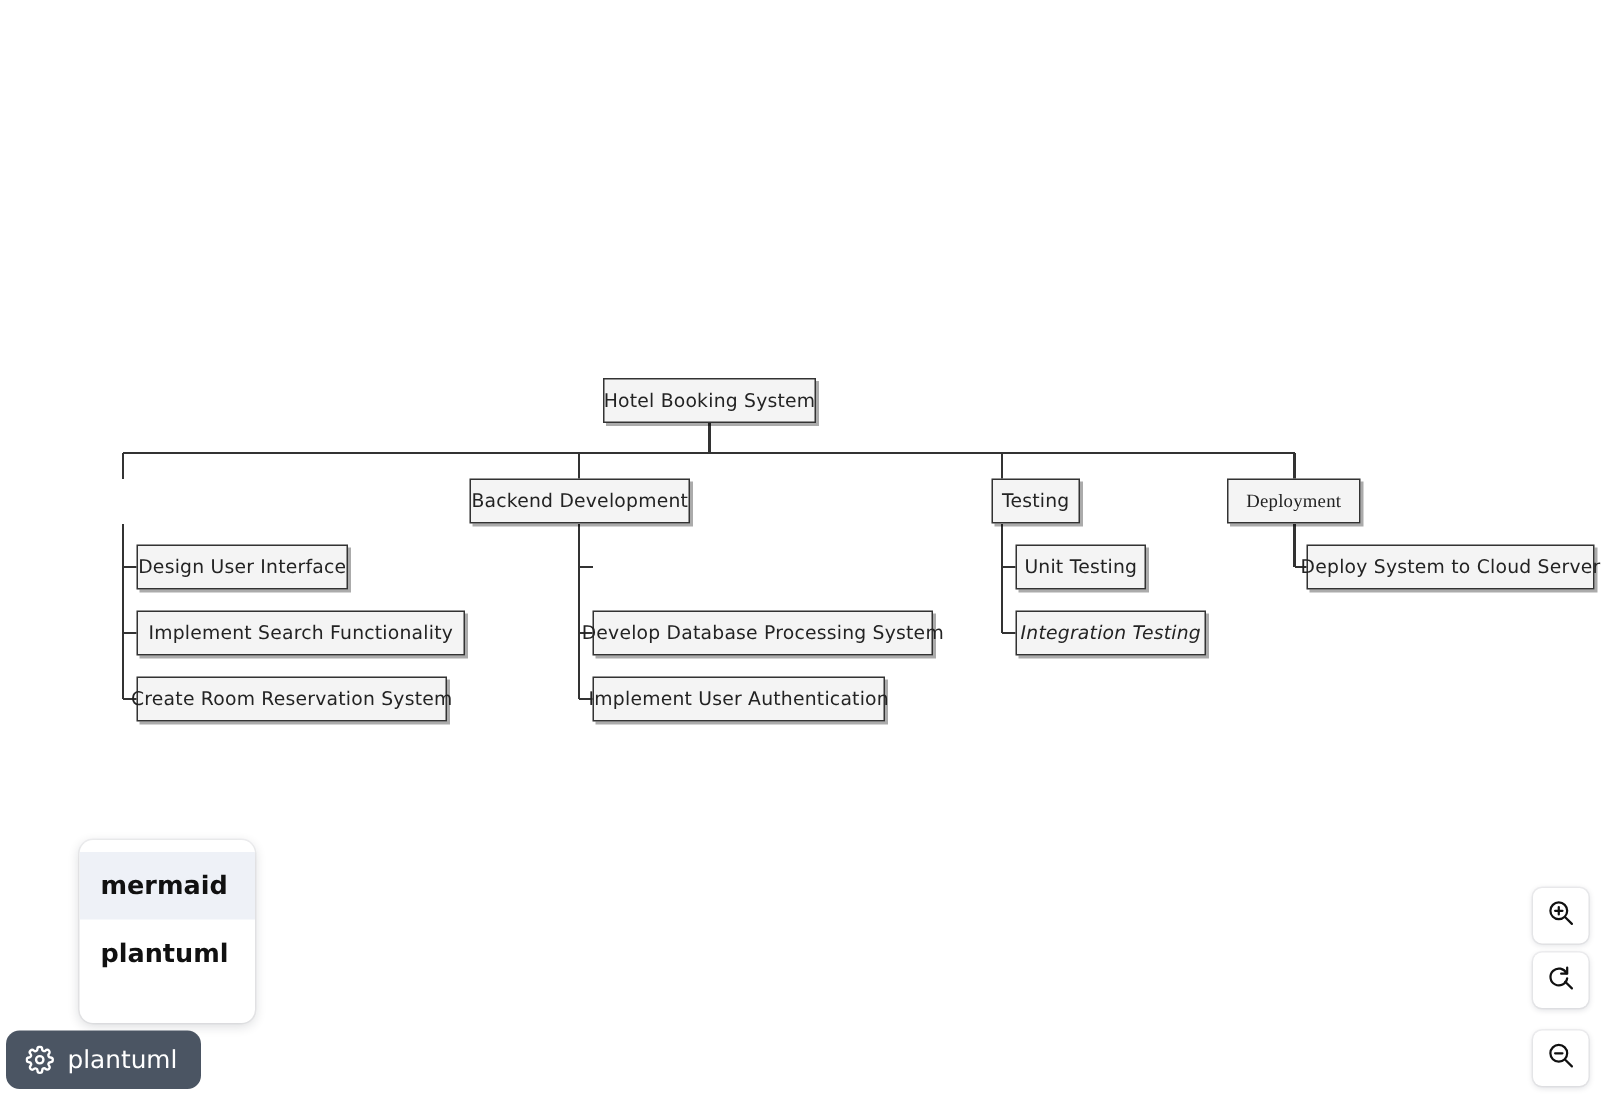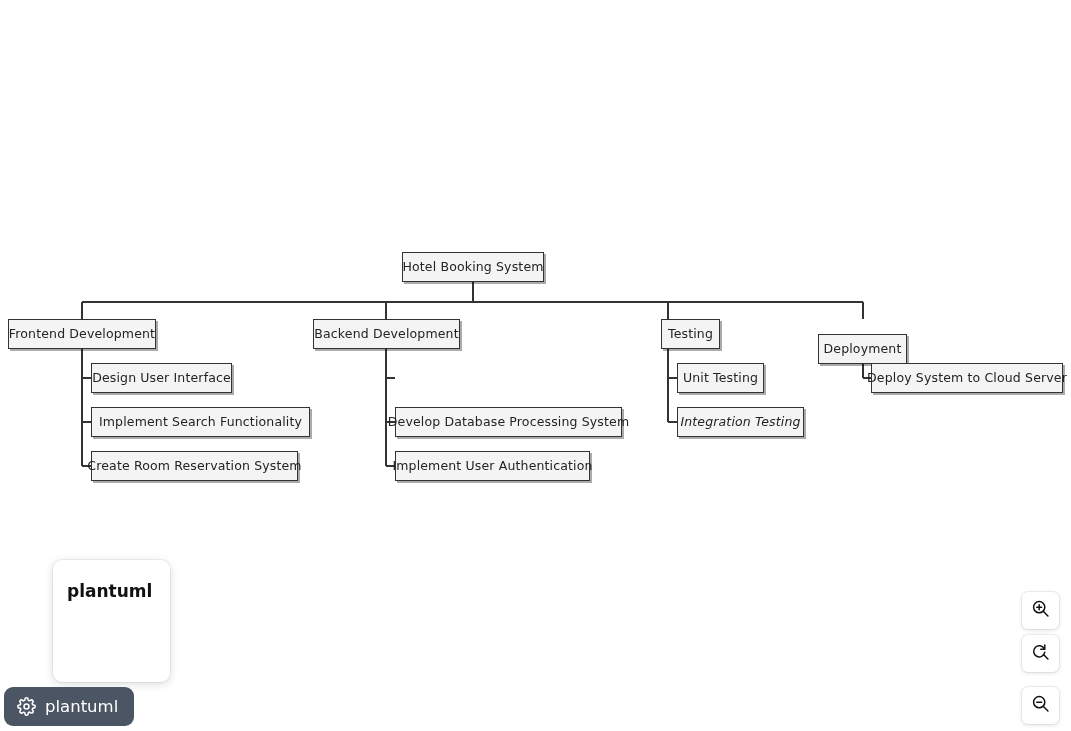"Frontend Development" div.node { html: <div> <span>Frontend Development</span> </div> -> none }
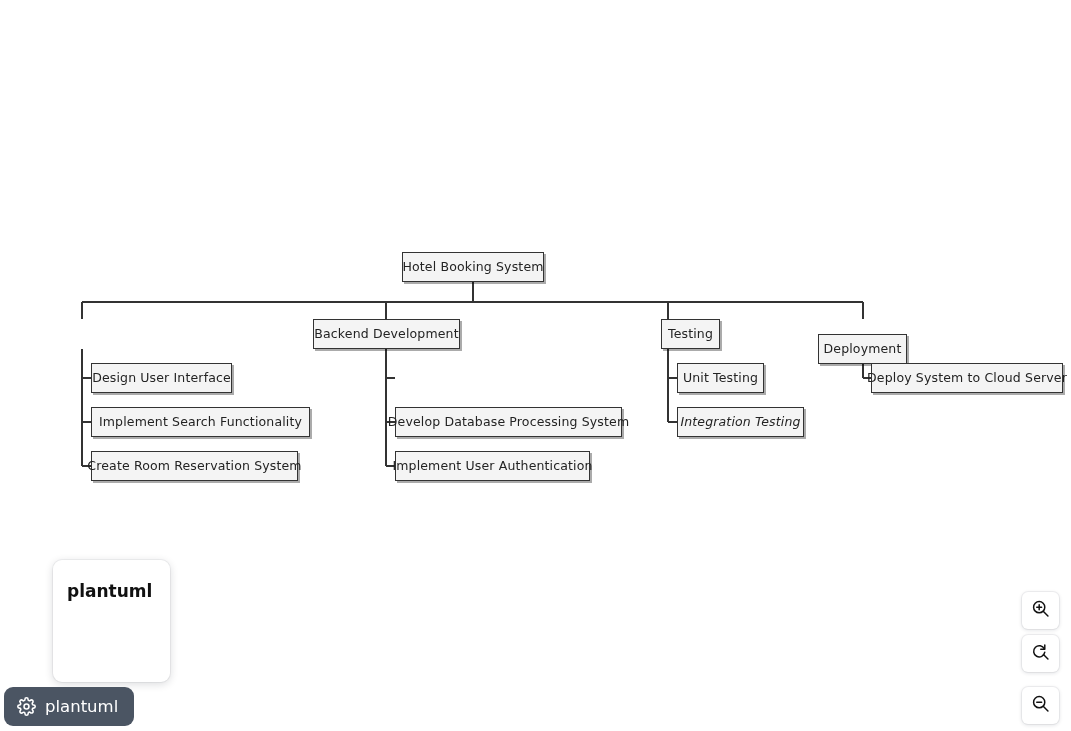"Deployment" div.node { font-family: none -> Liberation Serif, serif; top: 334px -> 319px }
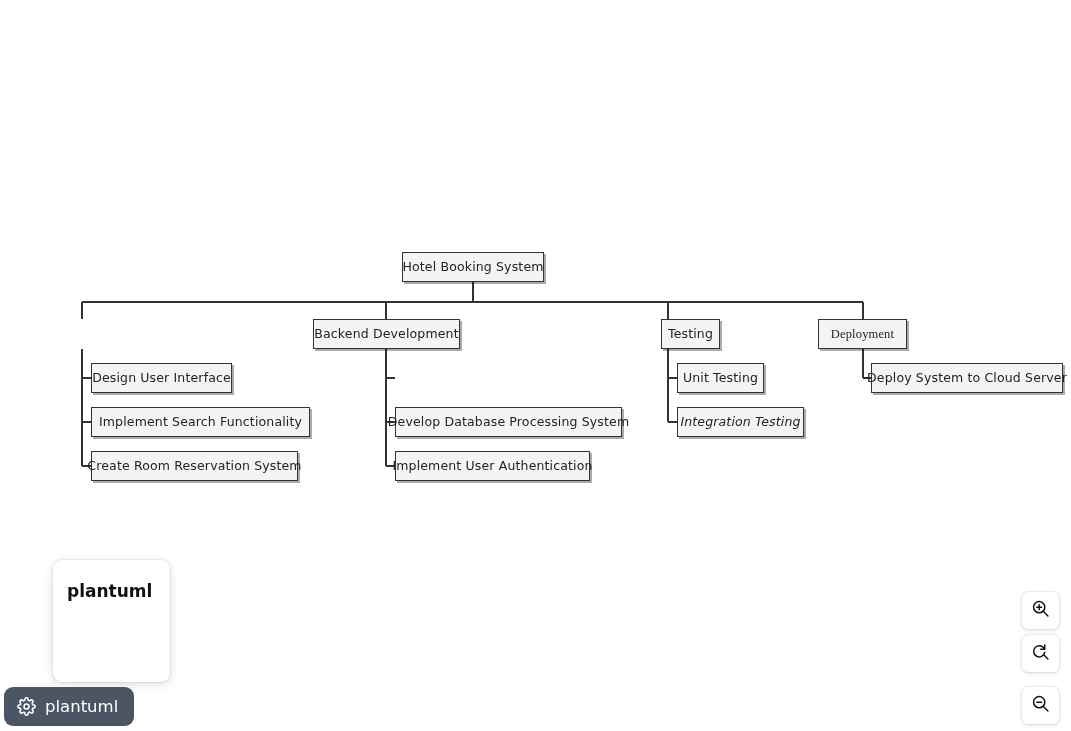"mermaid" div.menu-option { html: none -> <div> <span>mermaid</span> </div> }
